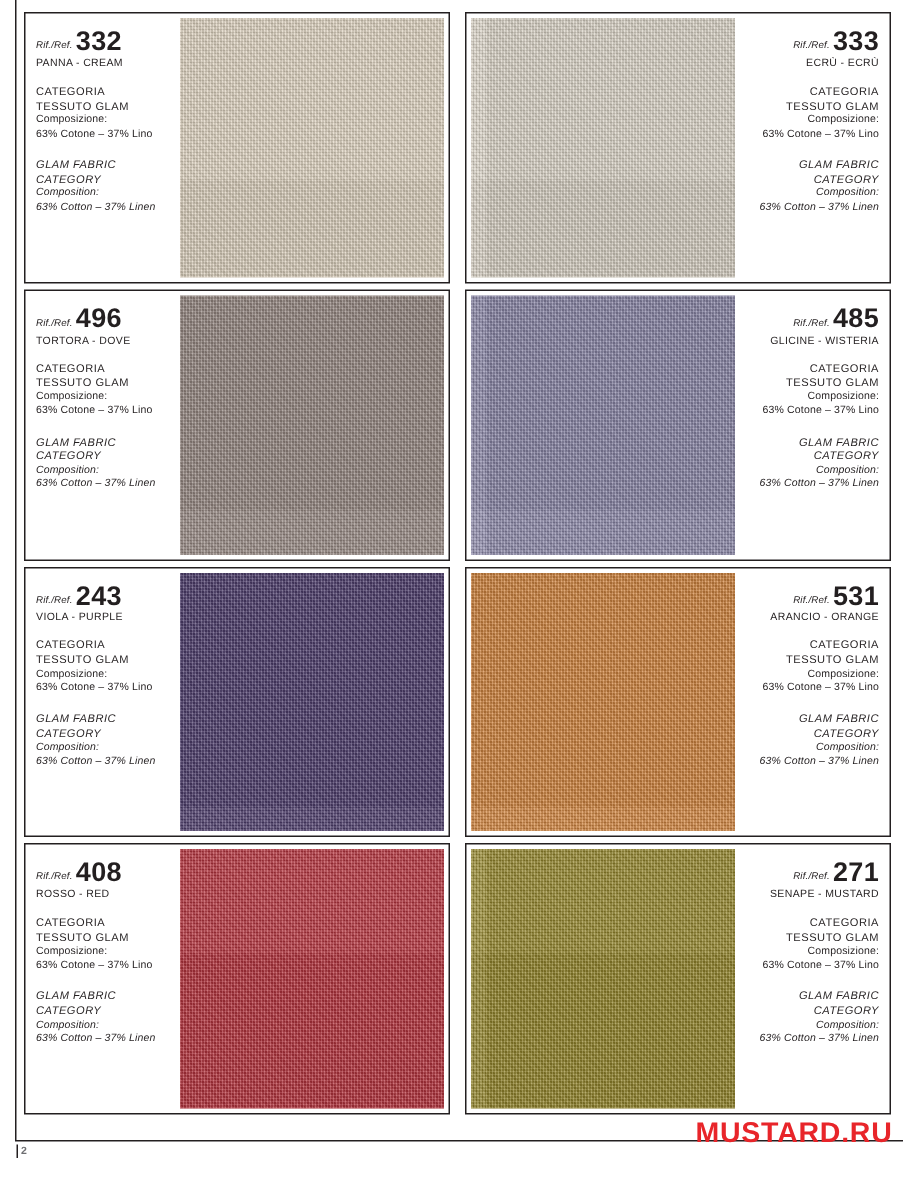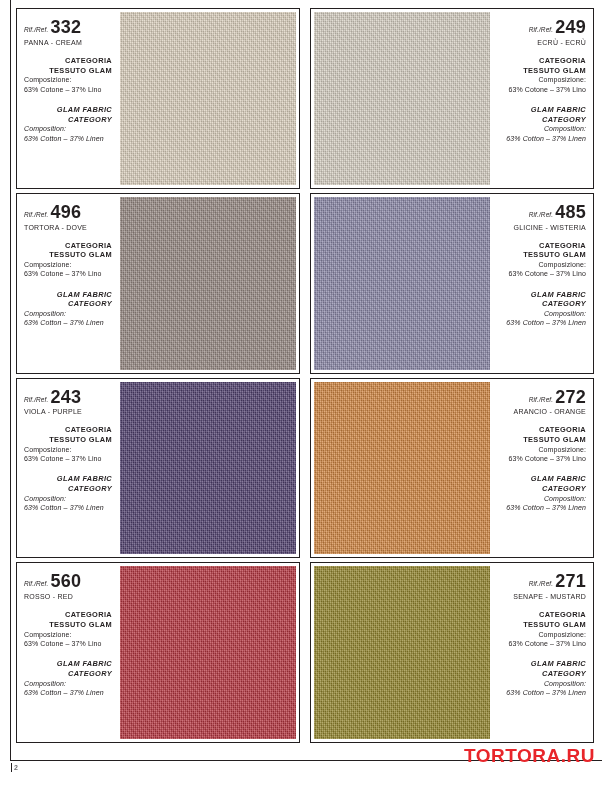"249" span.ref-num { text: 249 -> 333 }
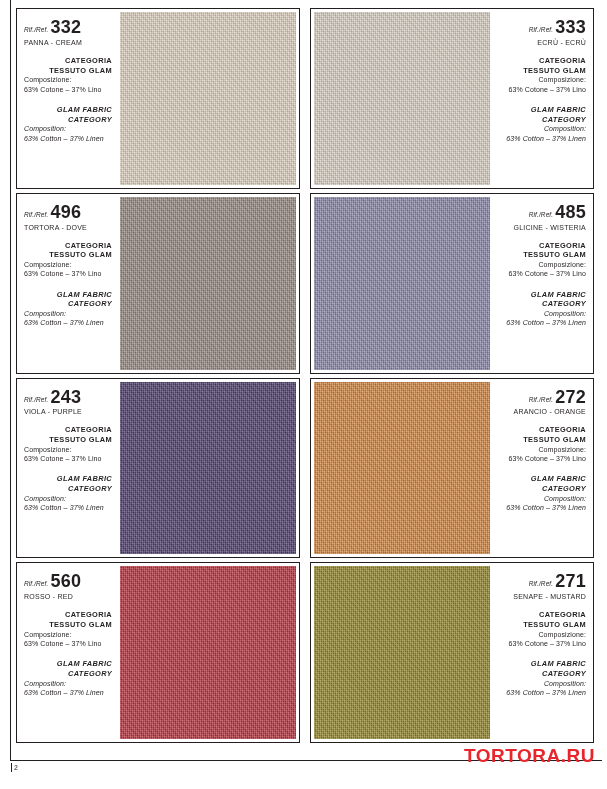"CATEGORIA" .cat-line { font-weight: bold -> normal; text-align: right -> none }
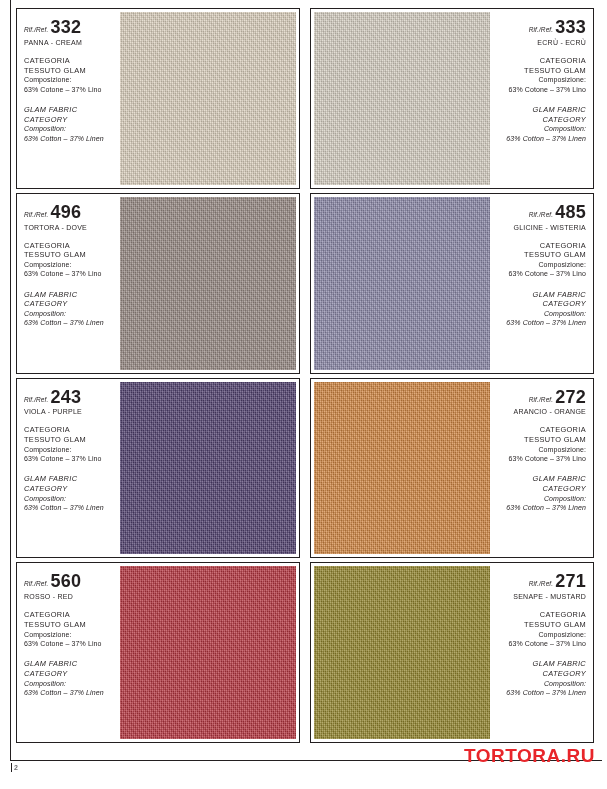"272" span.ref-num { text: 272 -> 531 }
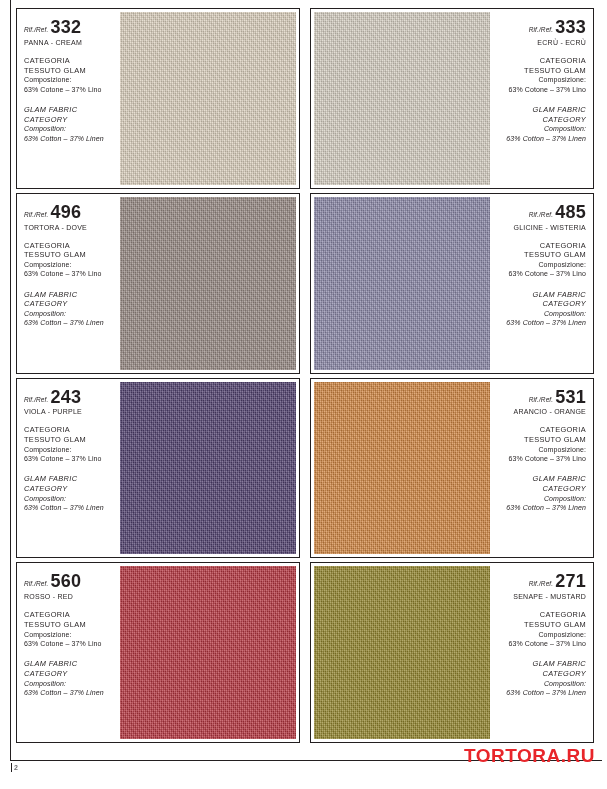"560" span.ref-num { text: 560 -> 408 }
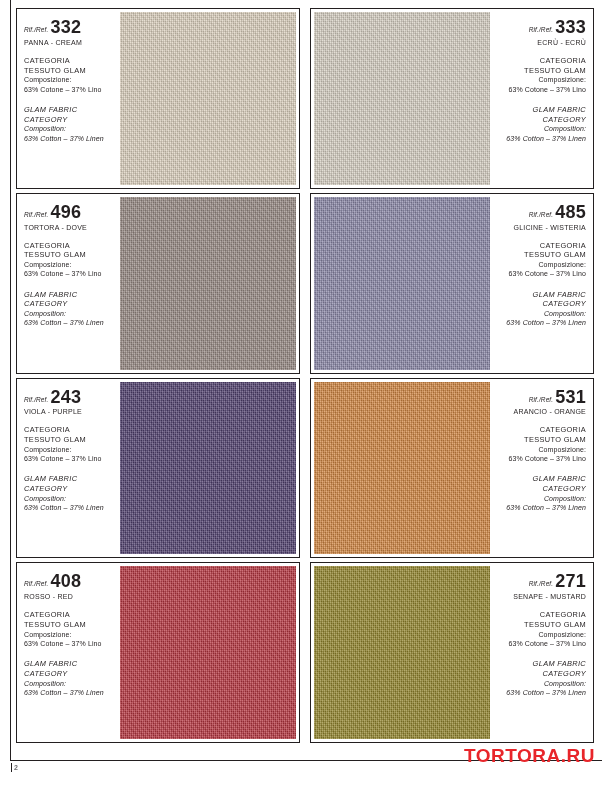"TORTORA.RU" div.watermark { text: TORTORA.RU -> MUSTARD.RU }
